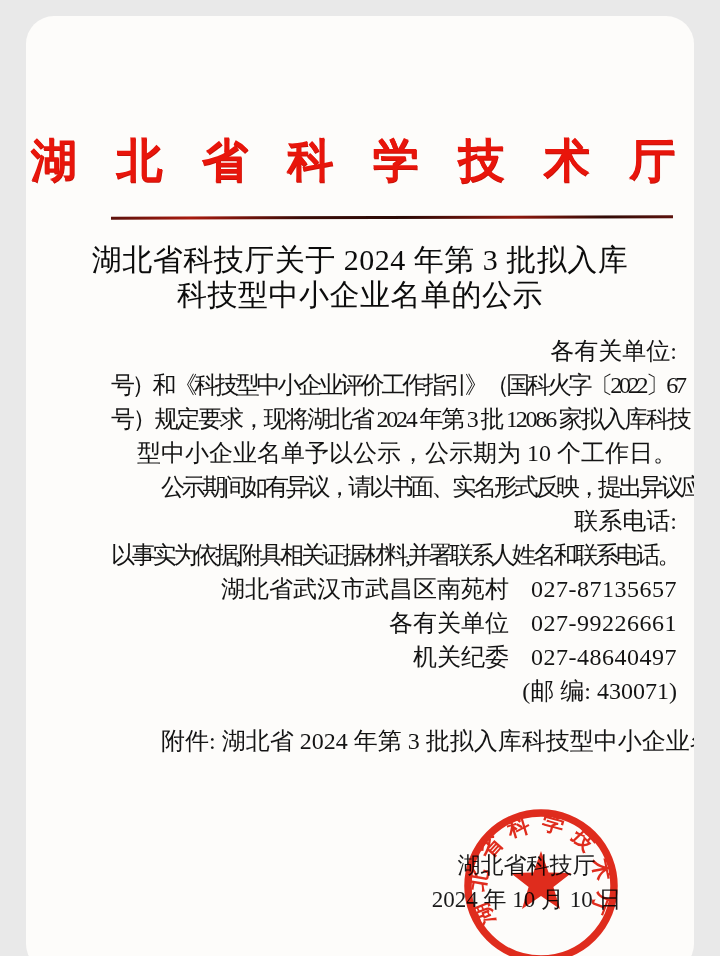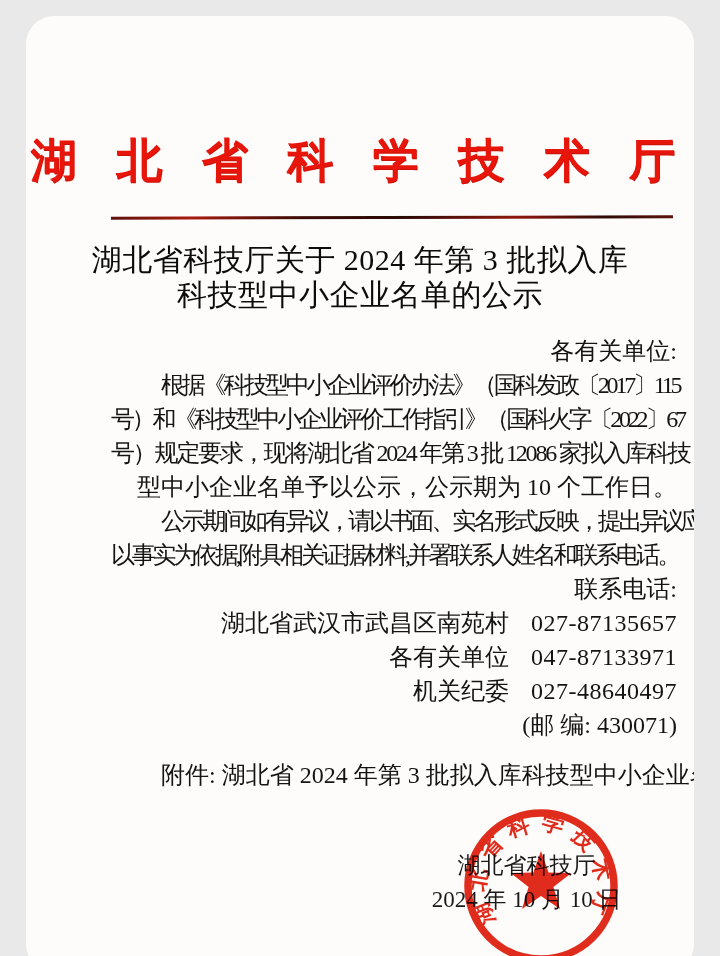"根据《科技型中小企业评价办法》（国科发政〔2017〕115" div.bline { html: <div>根据《科技型中小企业评价办法》（国科发政〔2017〕115</div> -> none }
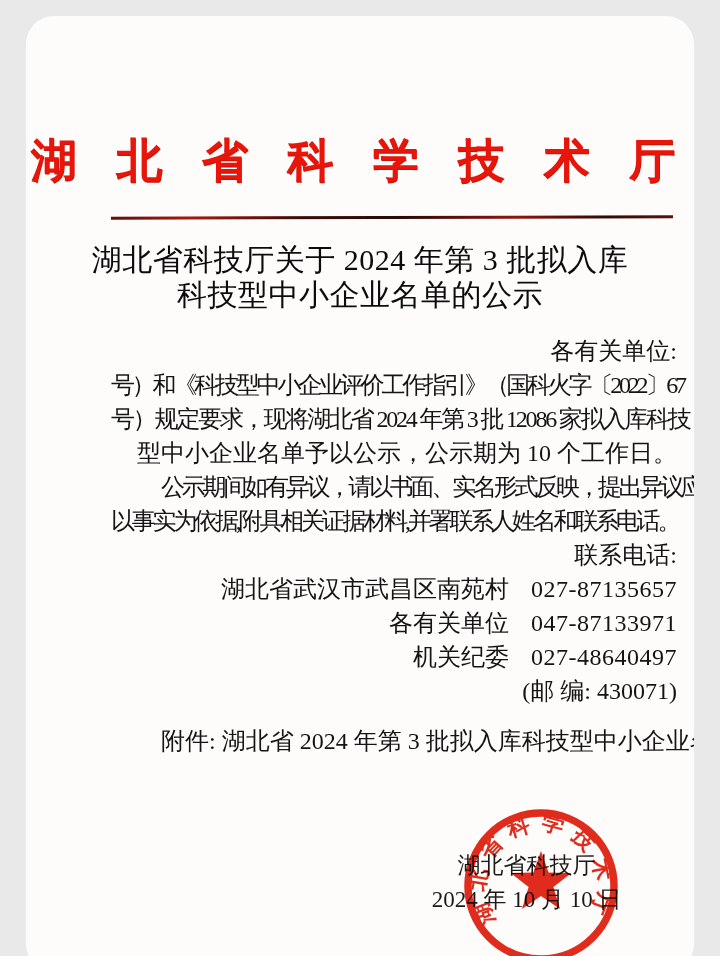"以事实为依据,附具相关证据材料,并署联系人姓名和联系电话。" div.bline { order: before "联系电话:" -> after "联系电话:" }
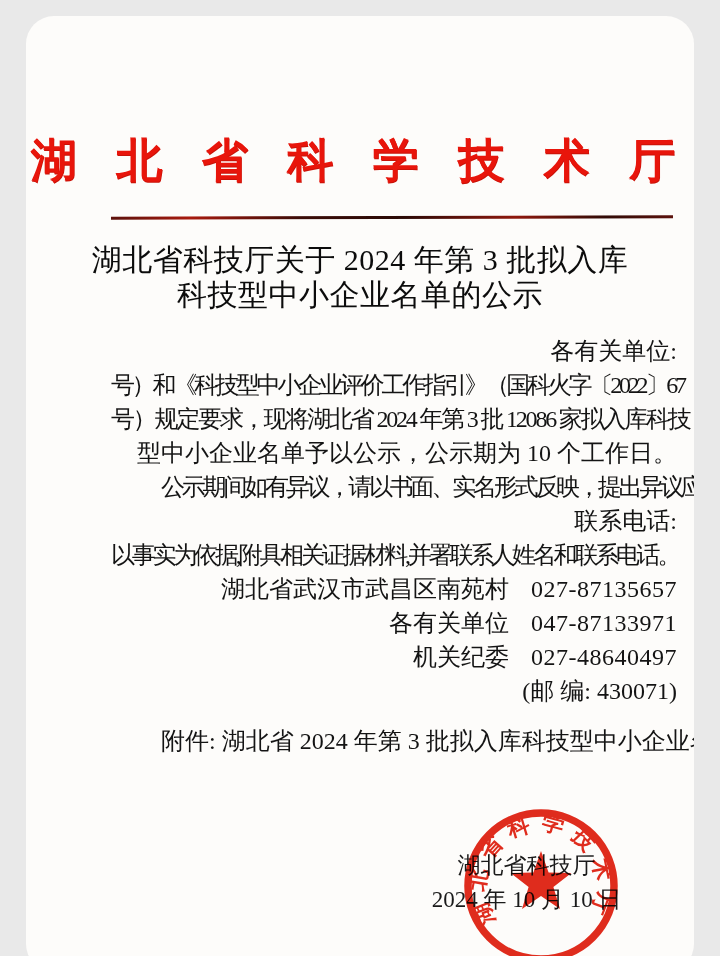"047-87133971" span.phone { text: 047-87133971 -> 027-99226661 }
